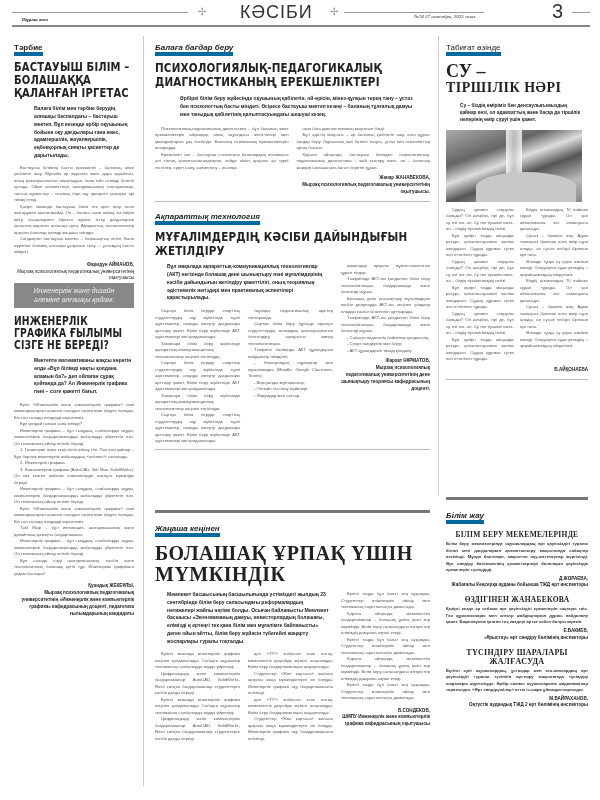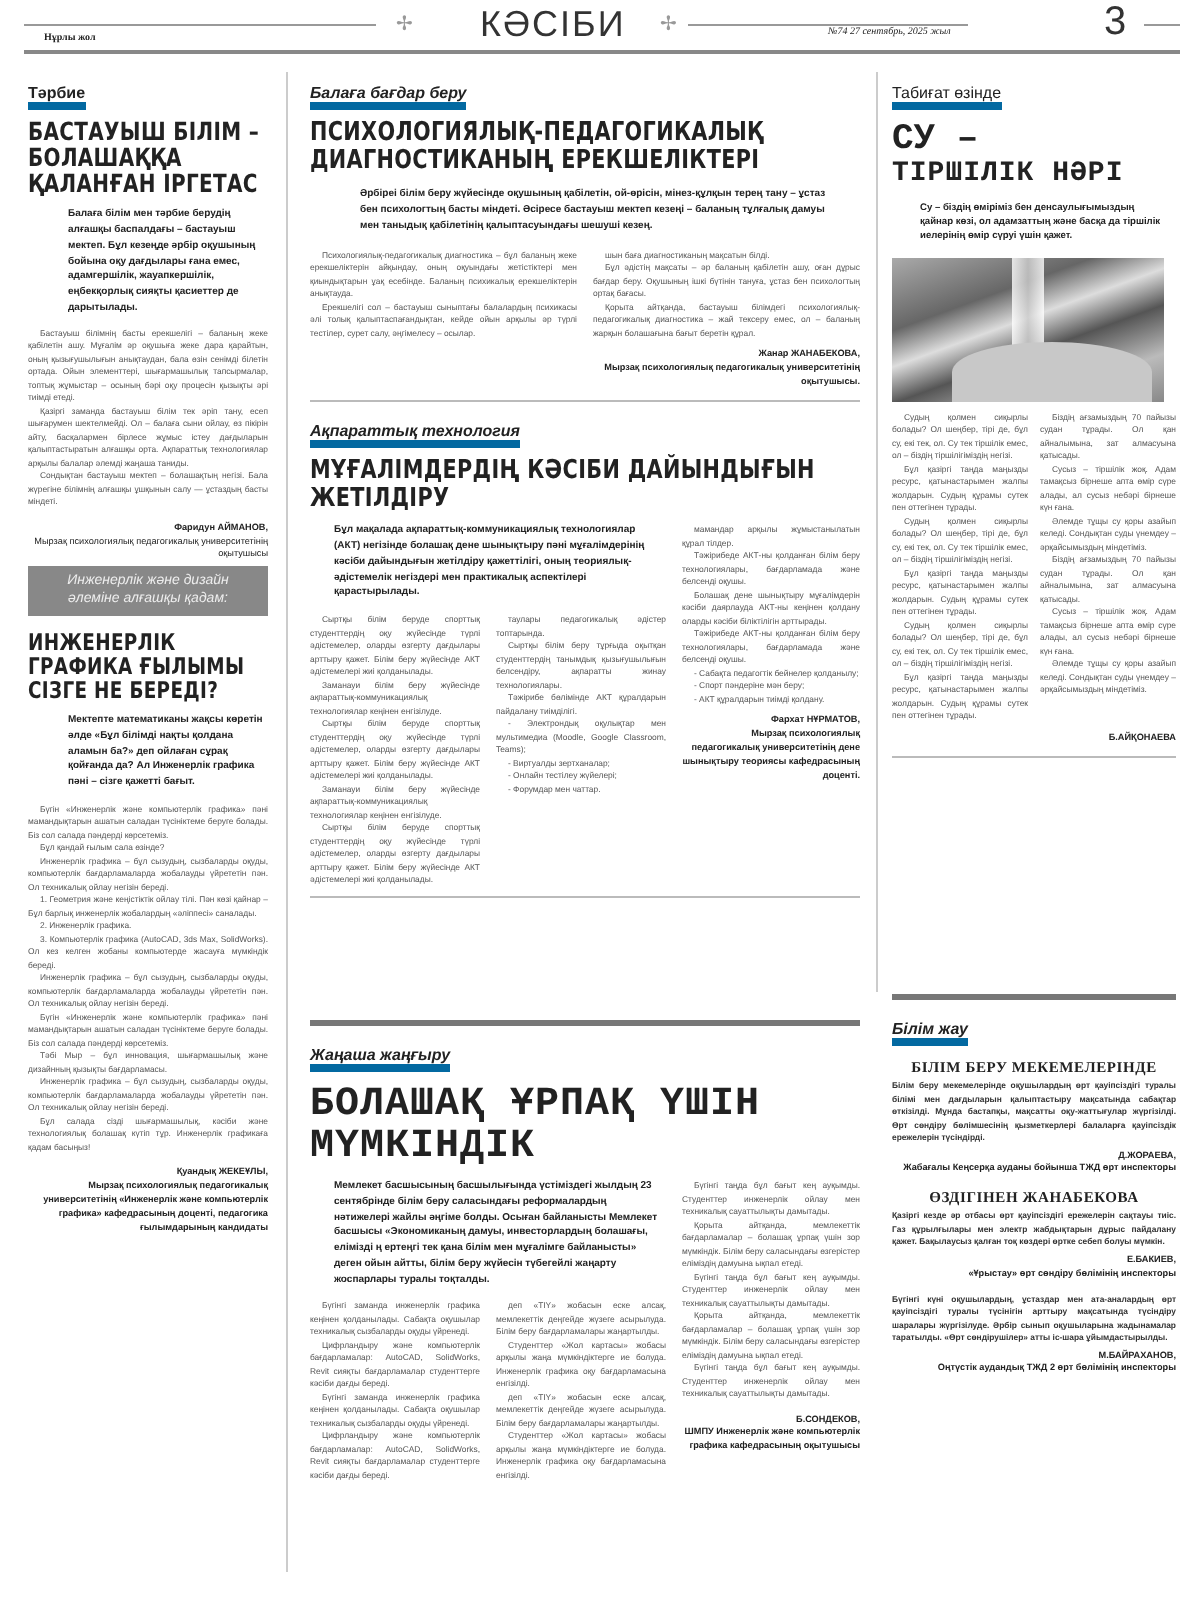"СУ –" .serifhead { font-family: Liberation Mono, monospace -> Liberation Serif, serif }
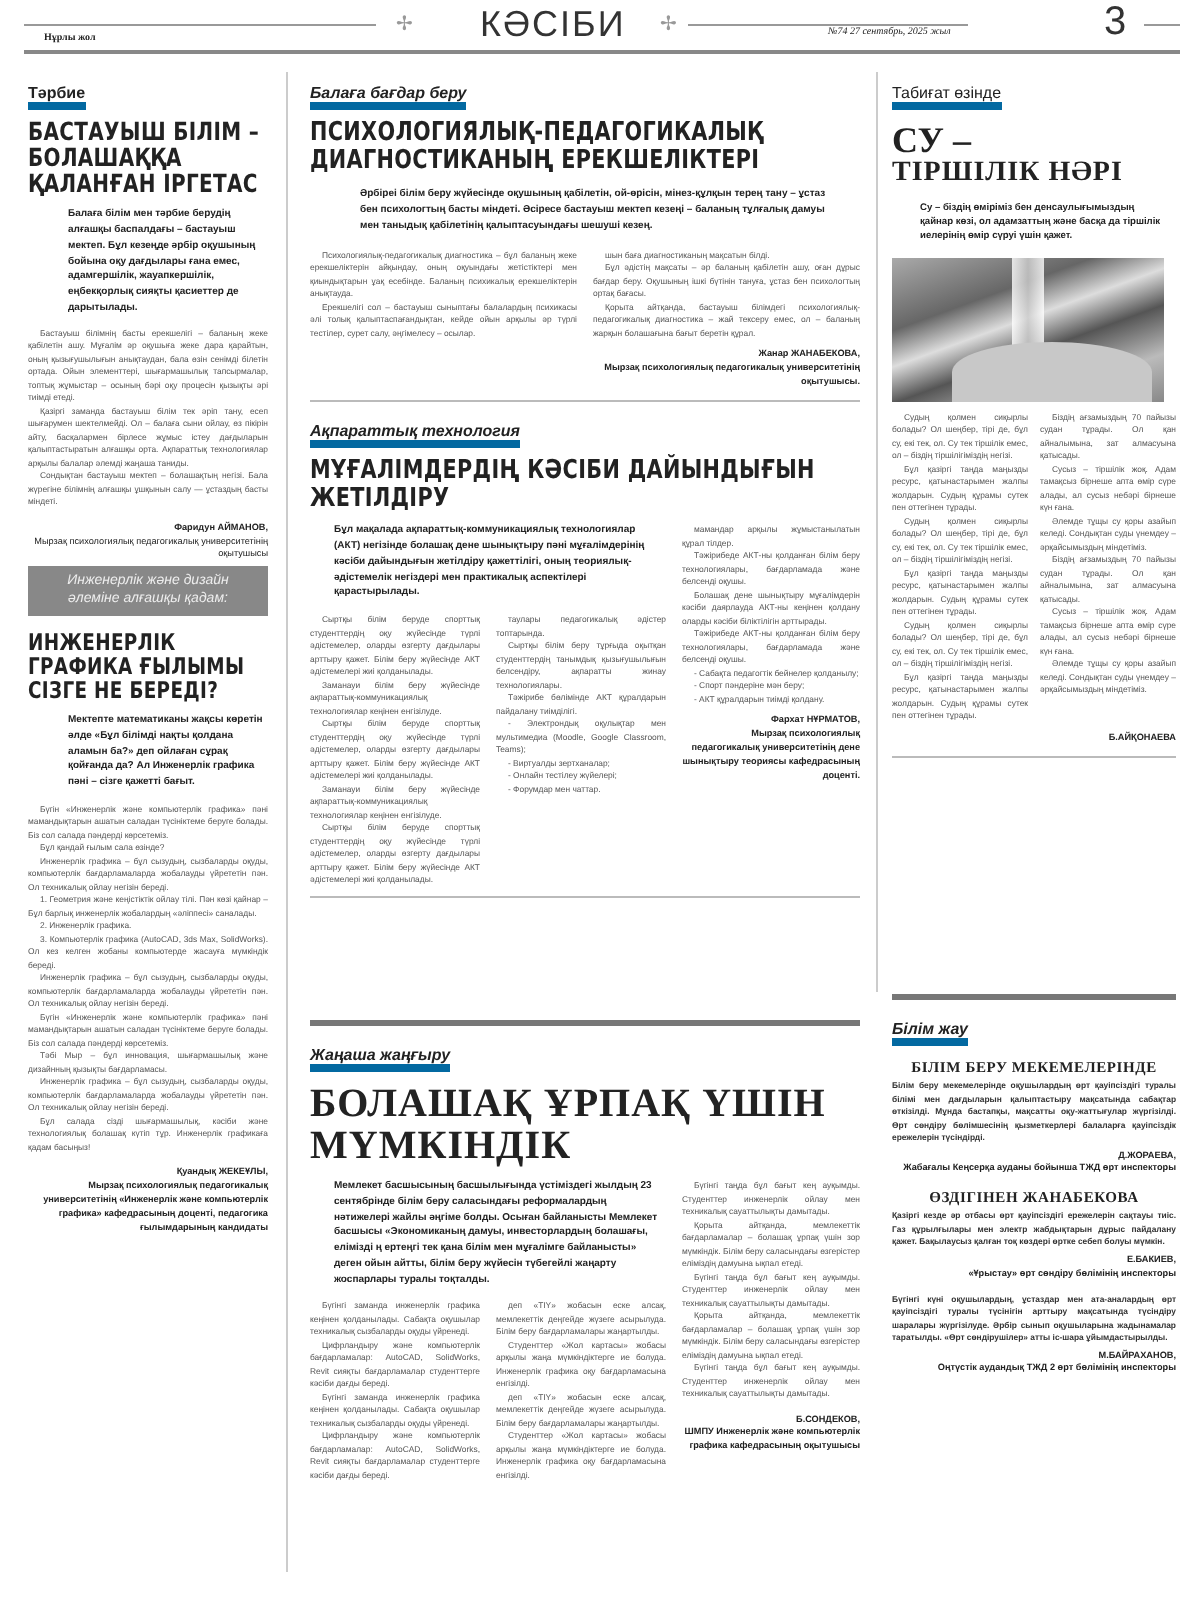"Жаңаша жаңғыру" div.sect { text: жаңғыру -> кеңінен }
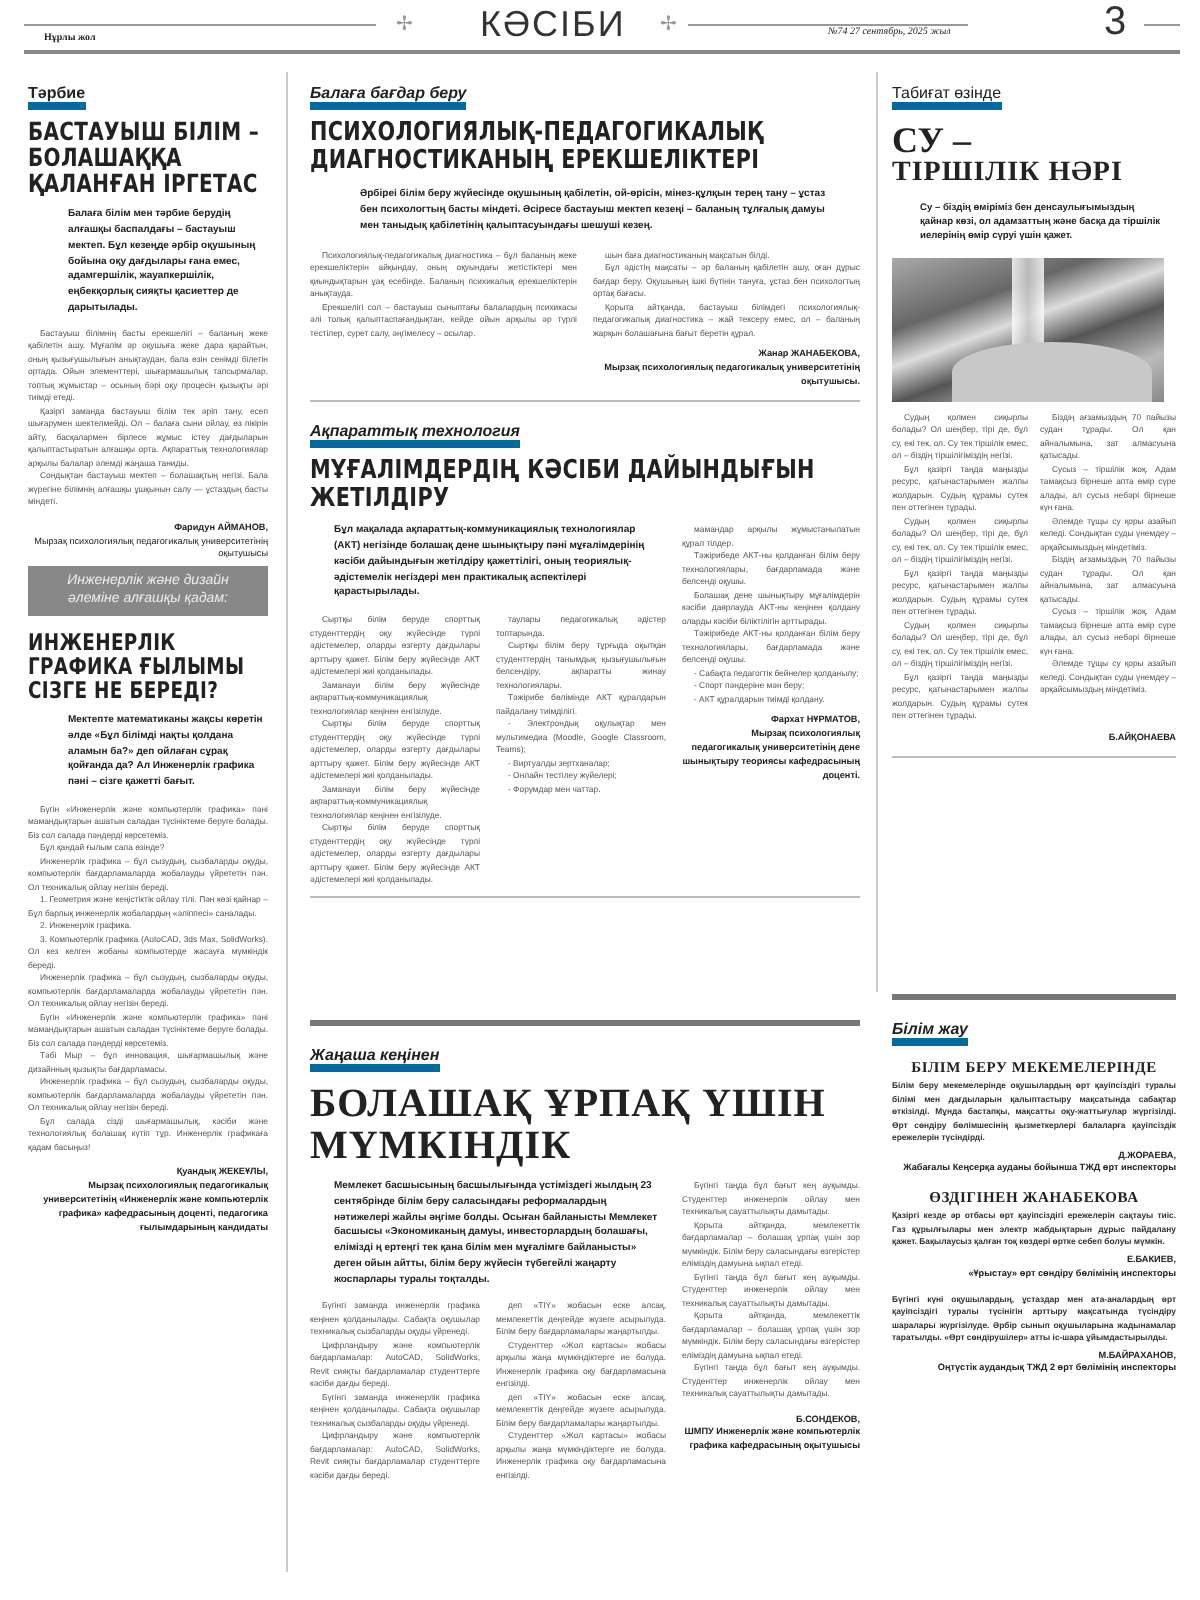"ТҮСІНДІРУ ШАРАЛАРЫ ЖАЛҒАСУДА" div.sidehead { html: none -> <div>ТҮСІНДІРУ ШАРАЛАРЫ ЖАЛҒАСУДА</div> }
